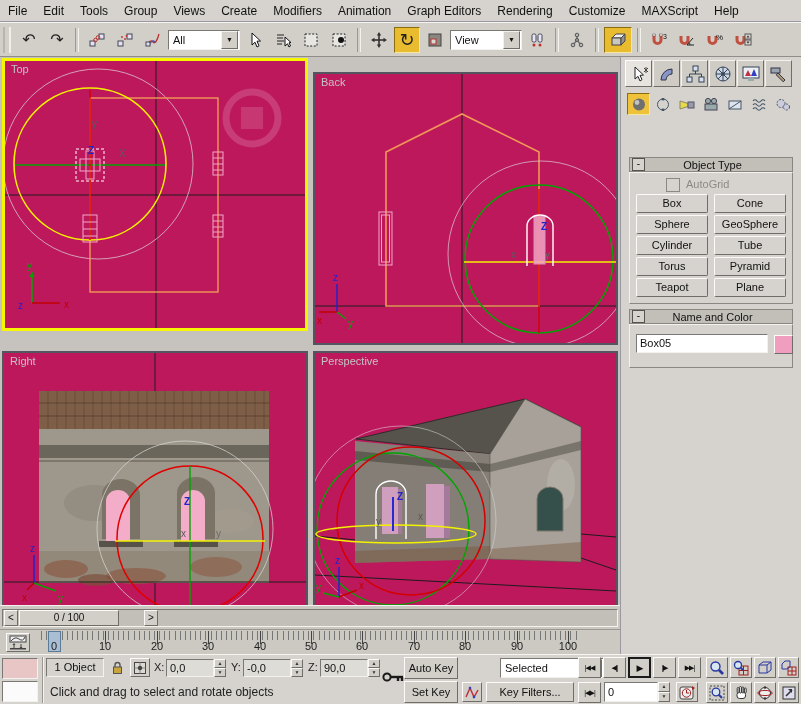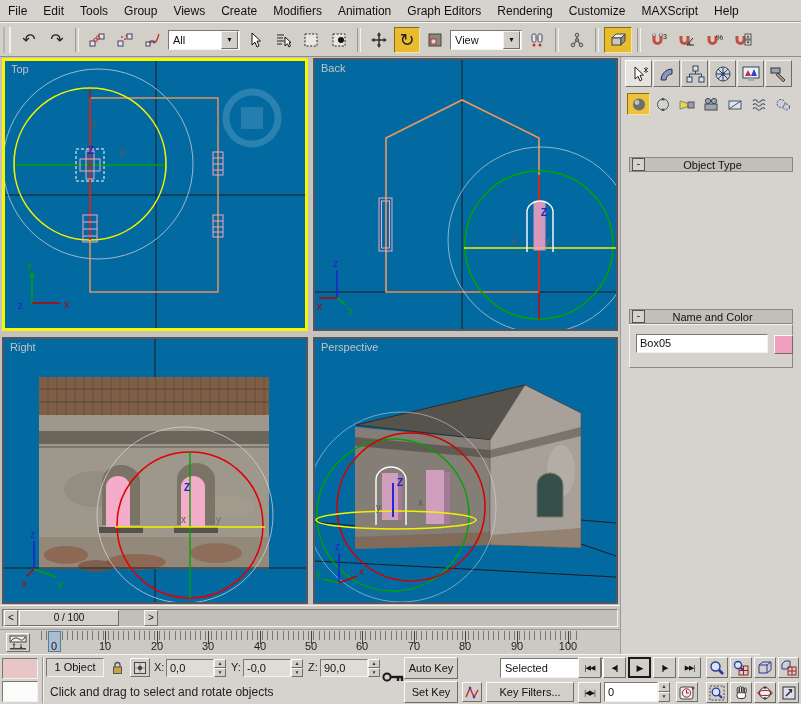"Top" .vp { background: #0369a1 -> #be185d }
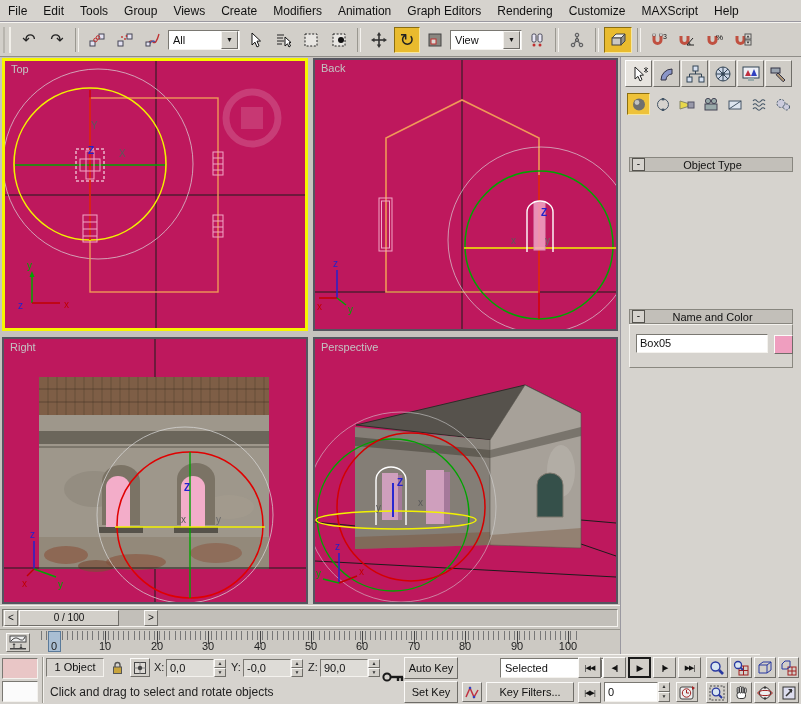"Back" .vp.inactive { margin-top: none -> 14px }
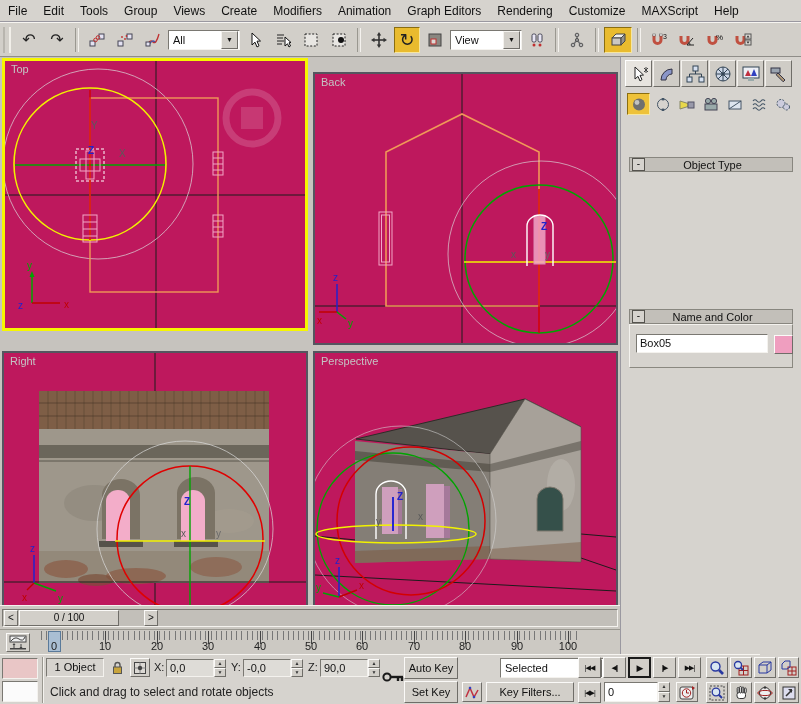"AutoGrid" div.rollbody { html: none -> <div> <div></div> <span>AutoGrid</span> <div>Box</div> <div>Cone</div> <div>Sphere</div> <div>GeoSphere</div> <div>Cylinder</div> <div>Tube</div> <div>Torus</div> <div>Pyramid</div> <div>Teapot</div> <div>Plane</div> </div> }
